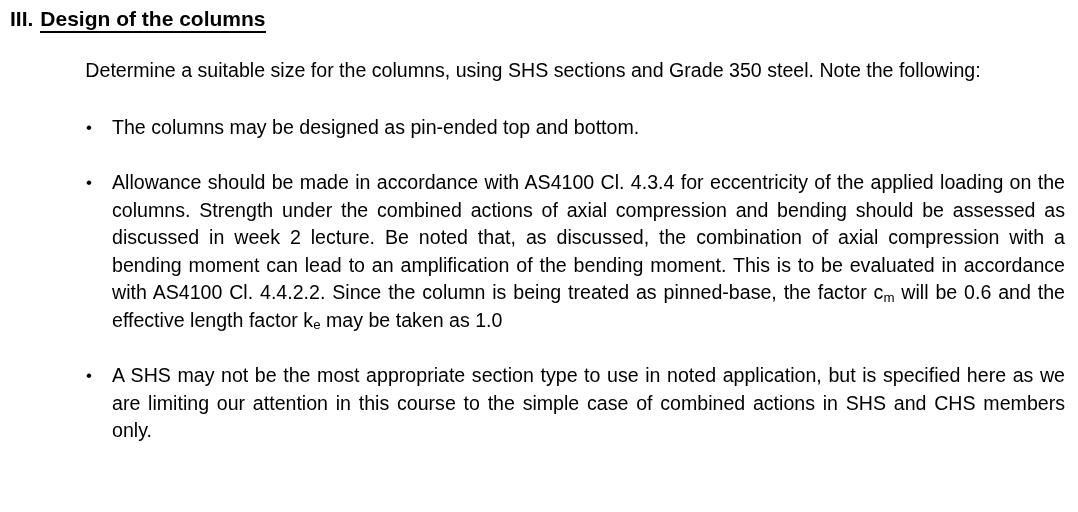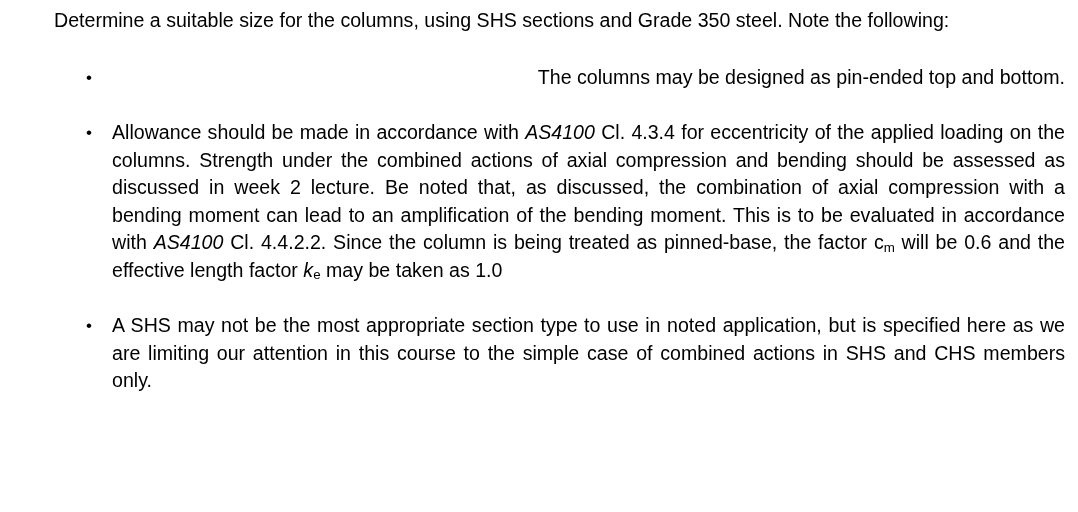"III. Design of the columns" h1.heading { html: none -> <h1><span>III.</span><span>Design of the columns</span></h1> }
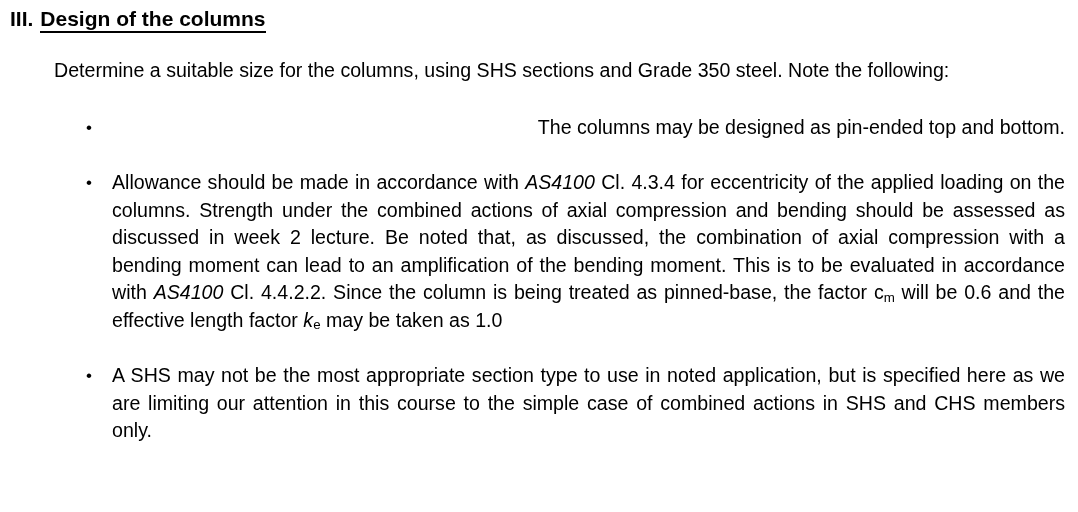"Determine a suitable size for" .intro { margin: 0 0 29px 44px -> 0 0 29px 24px; text-align: left -> center }
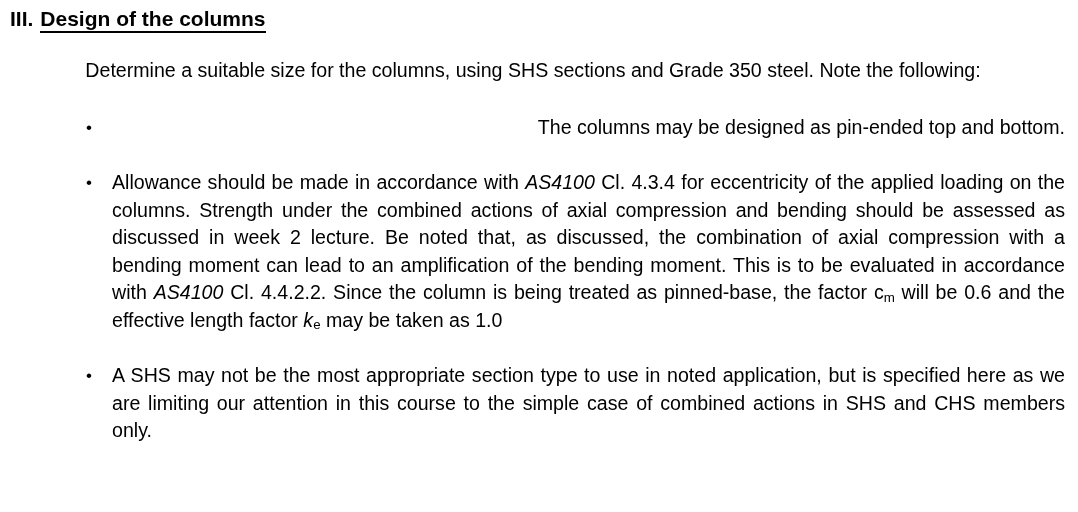"The columns may be designed" .bullet-text { text-align: right -> left }
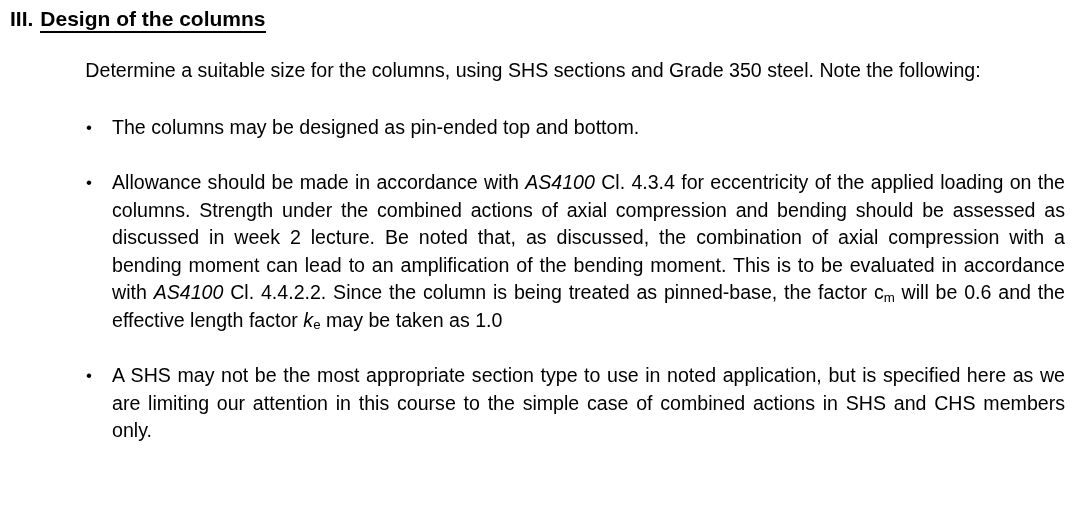"AS4100" .italic { font-style: italic -> none }
